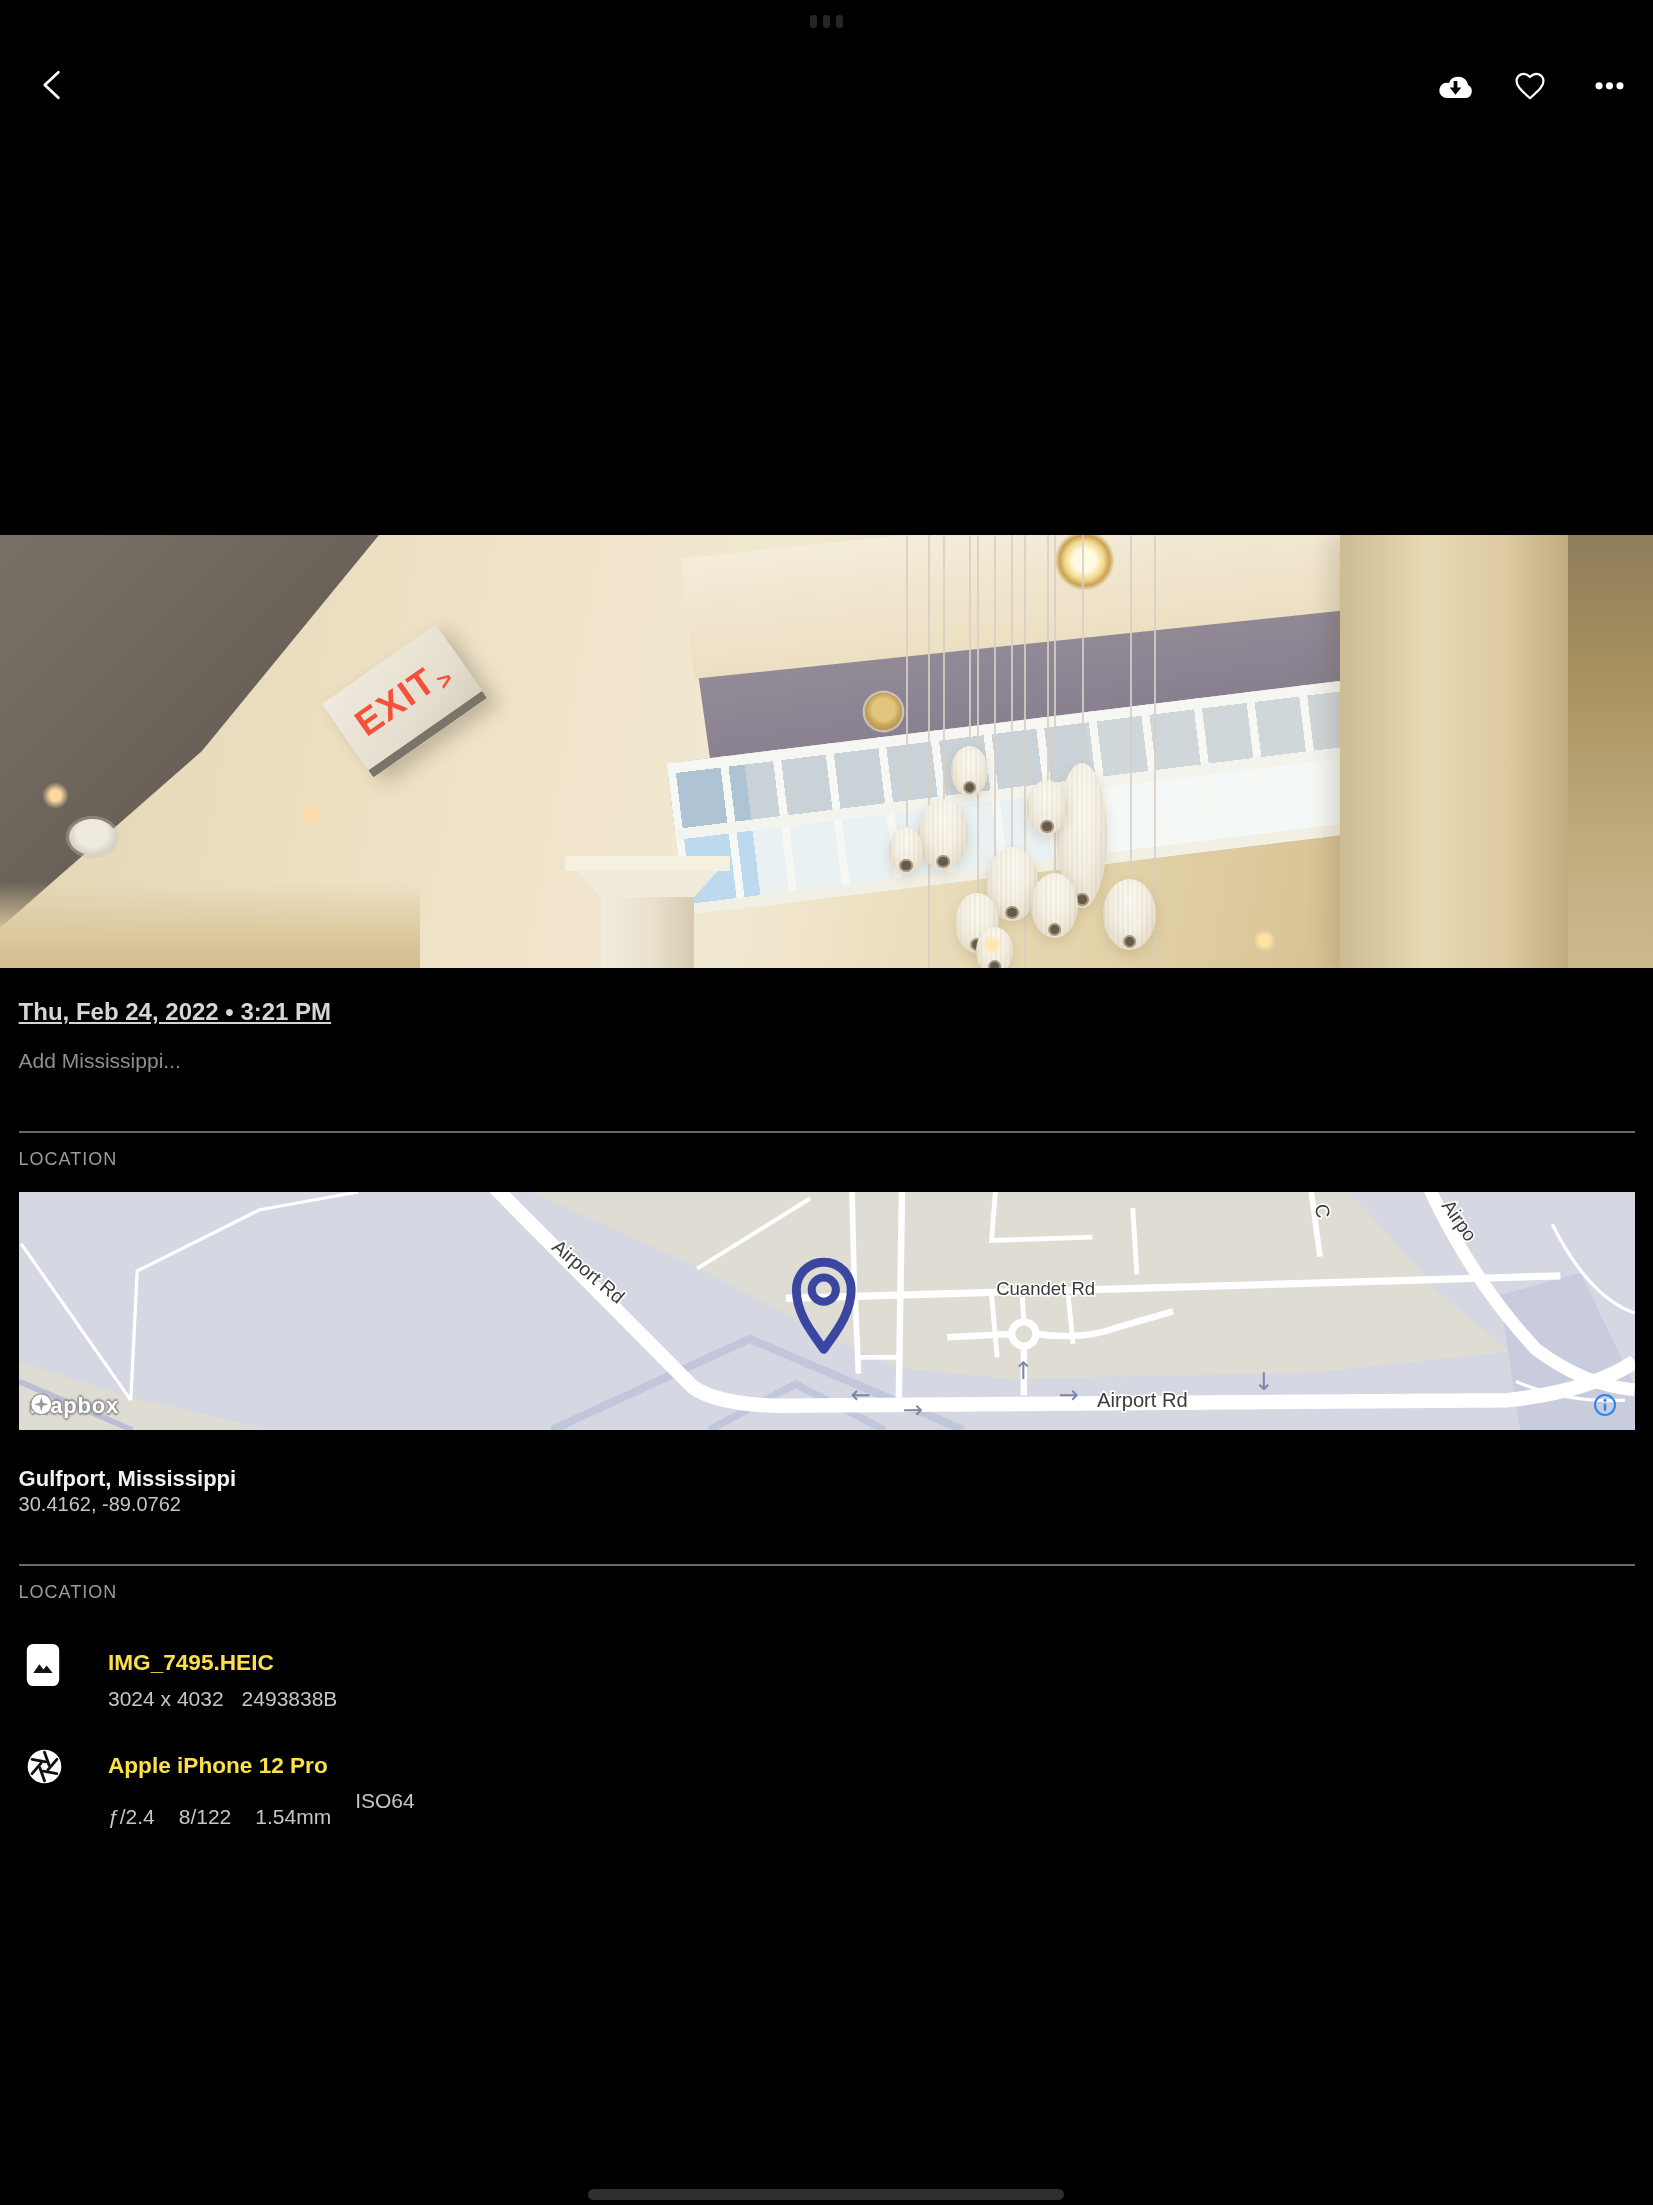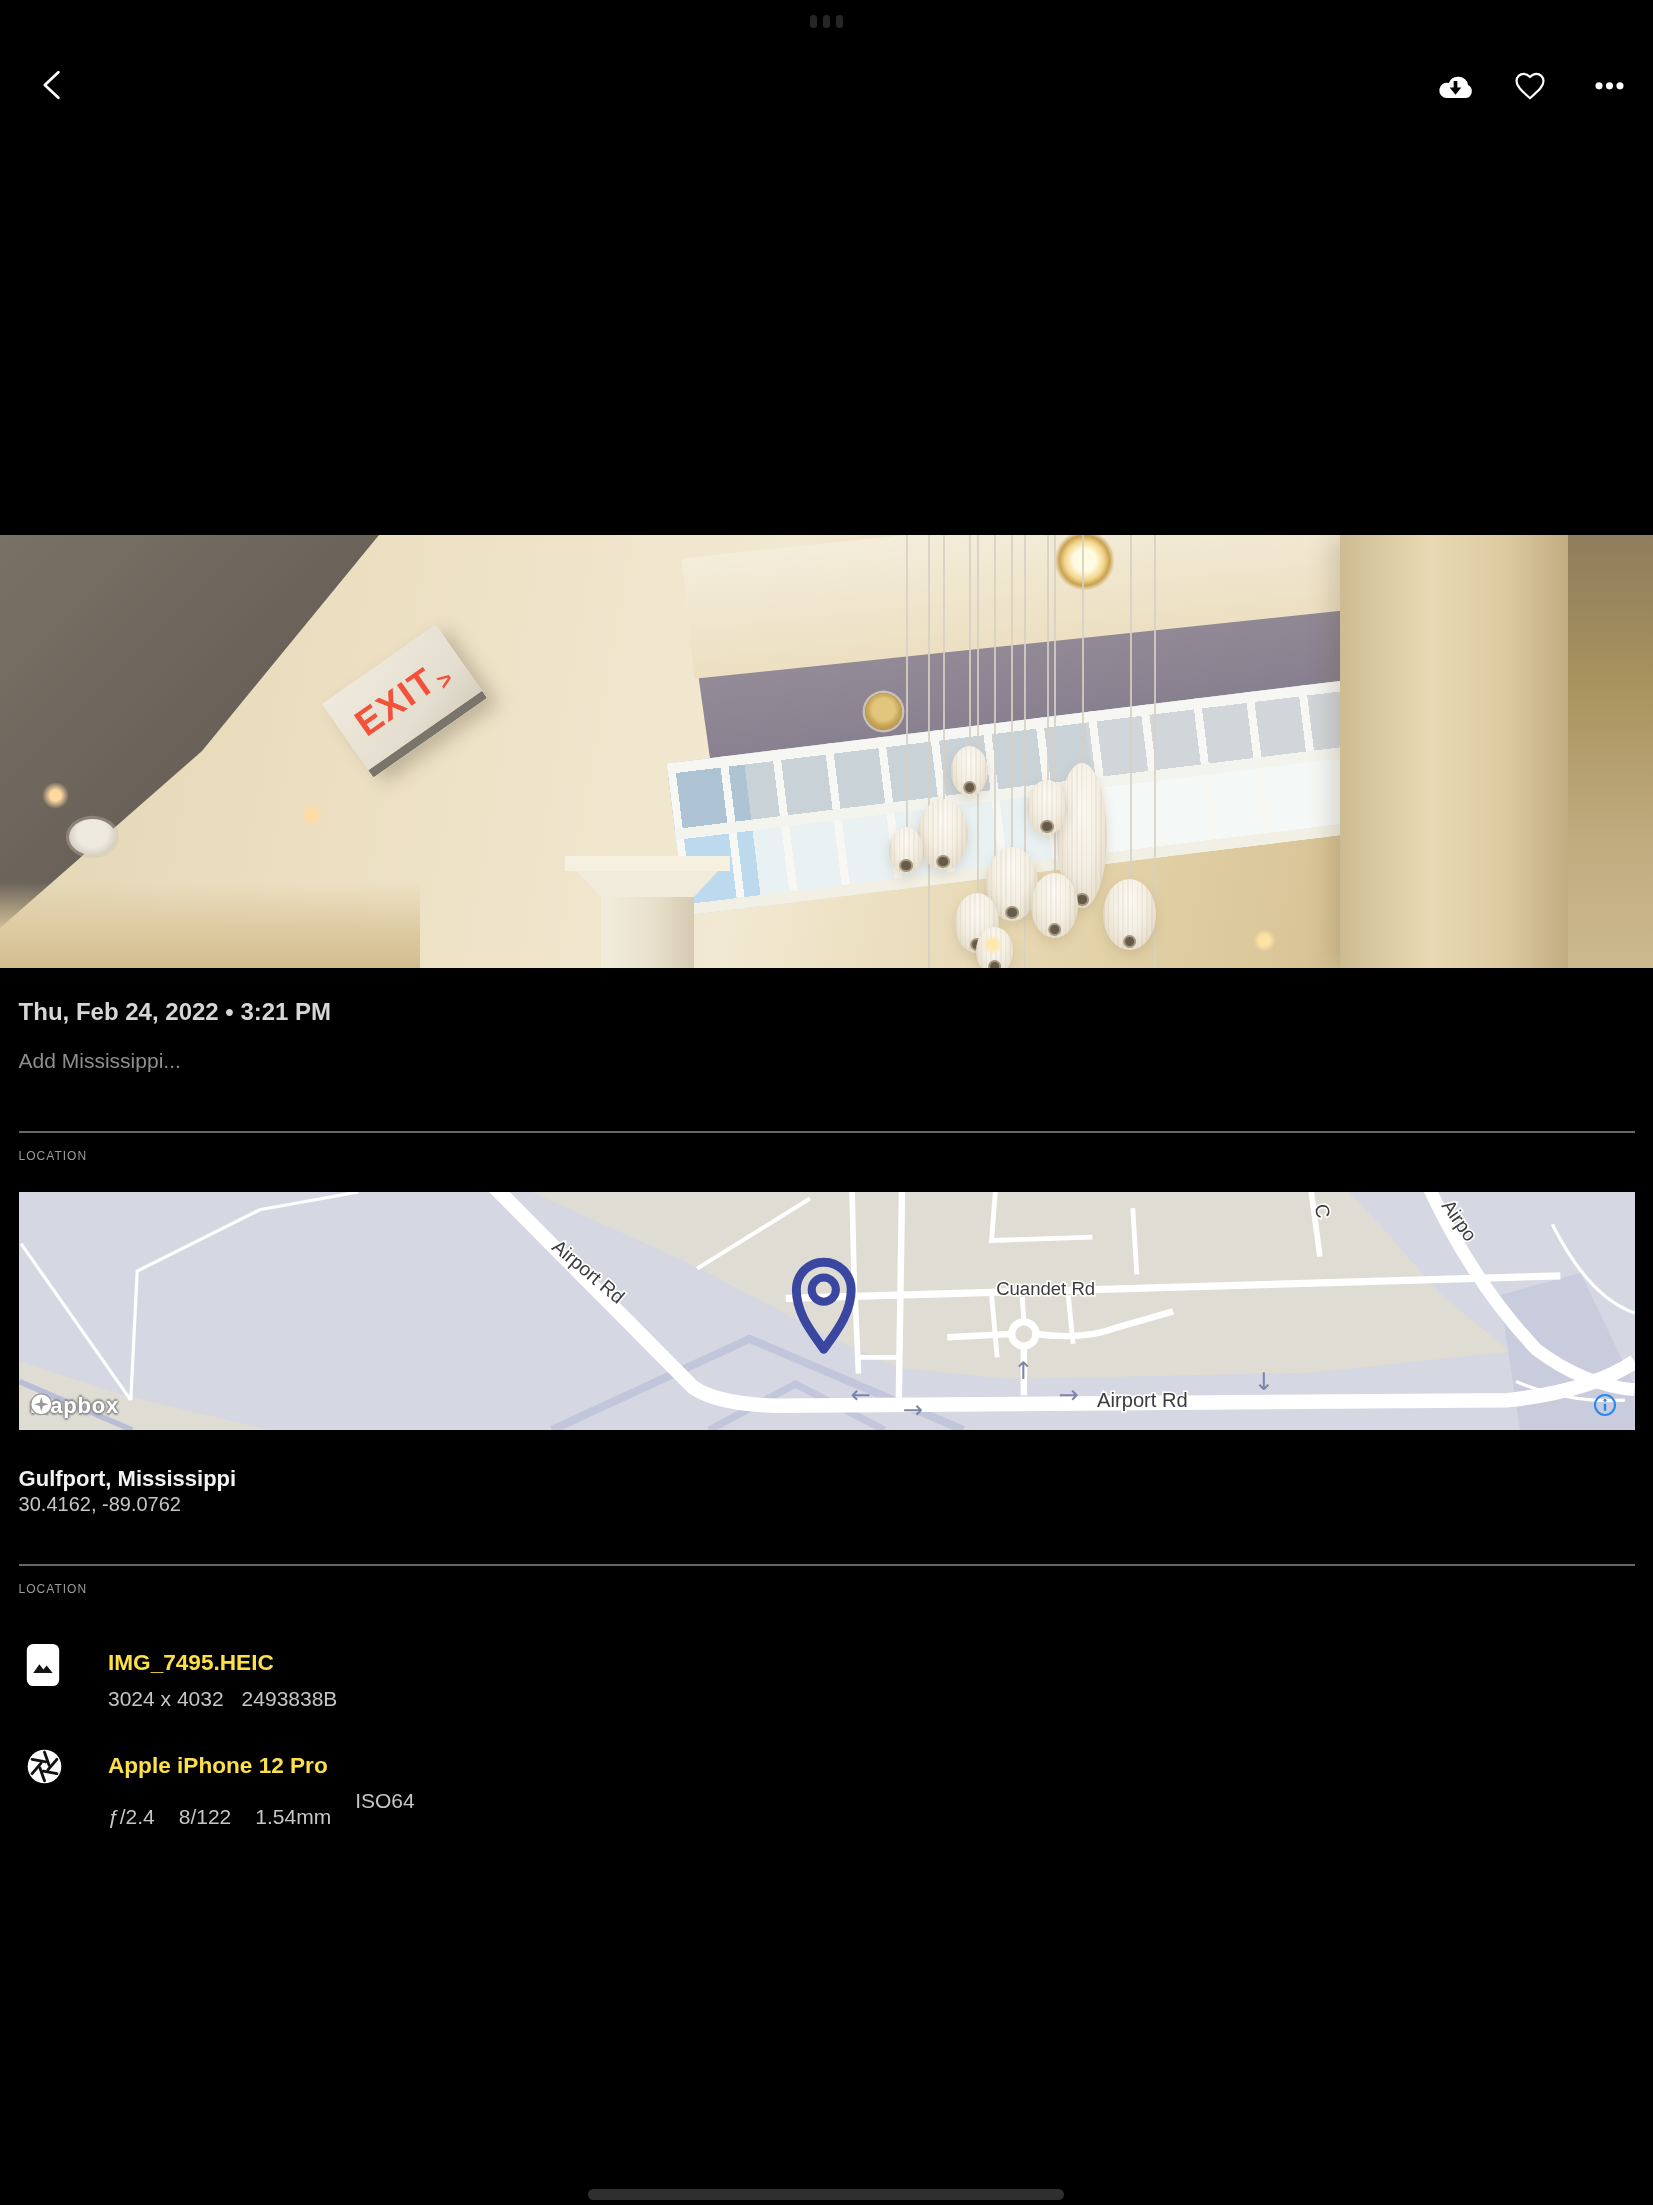"Thu, Feb 24, 2022 •" .date-line { text-decoration: none -> underline }
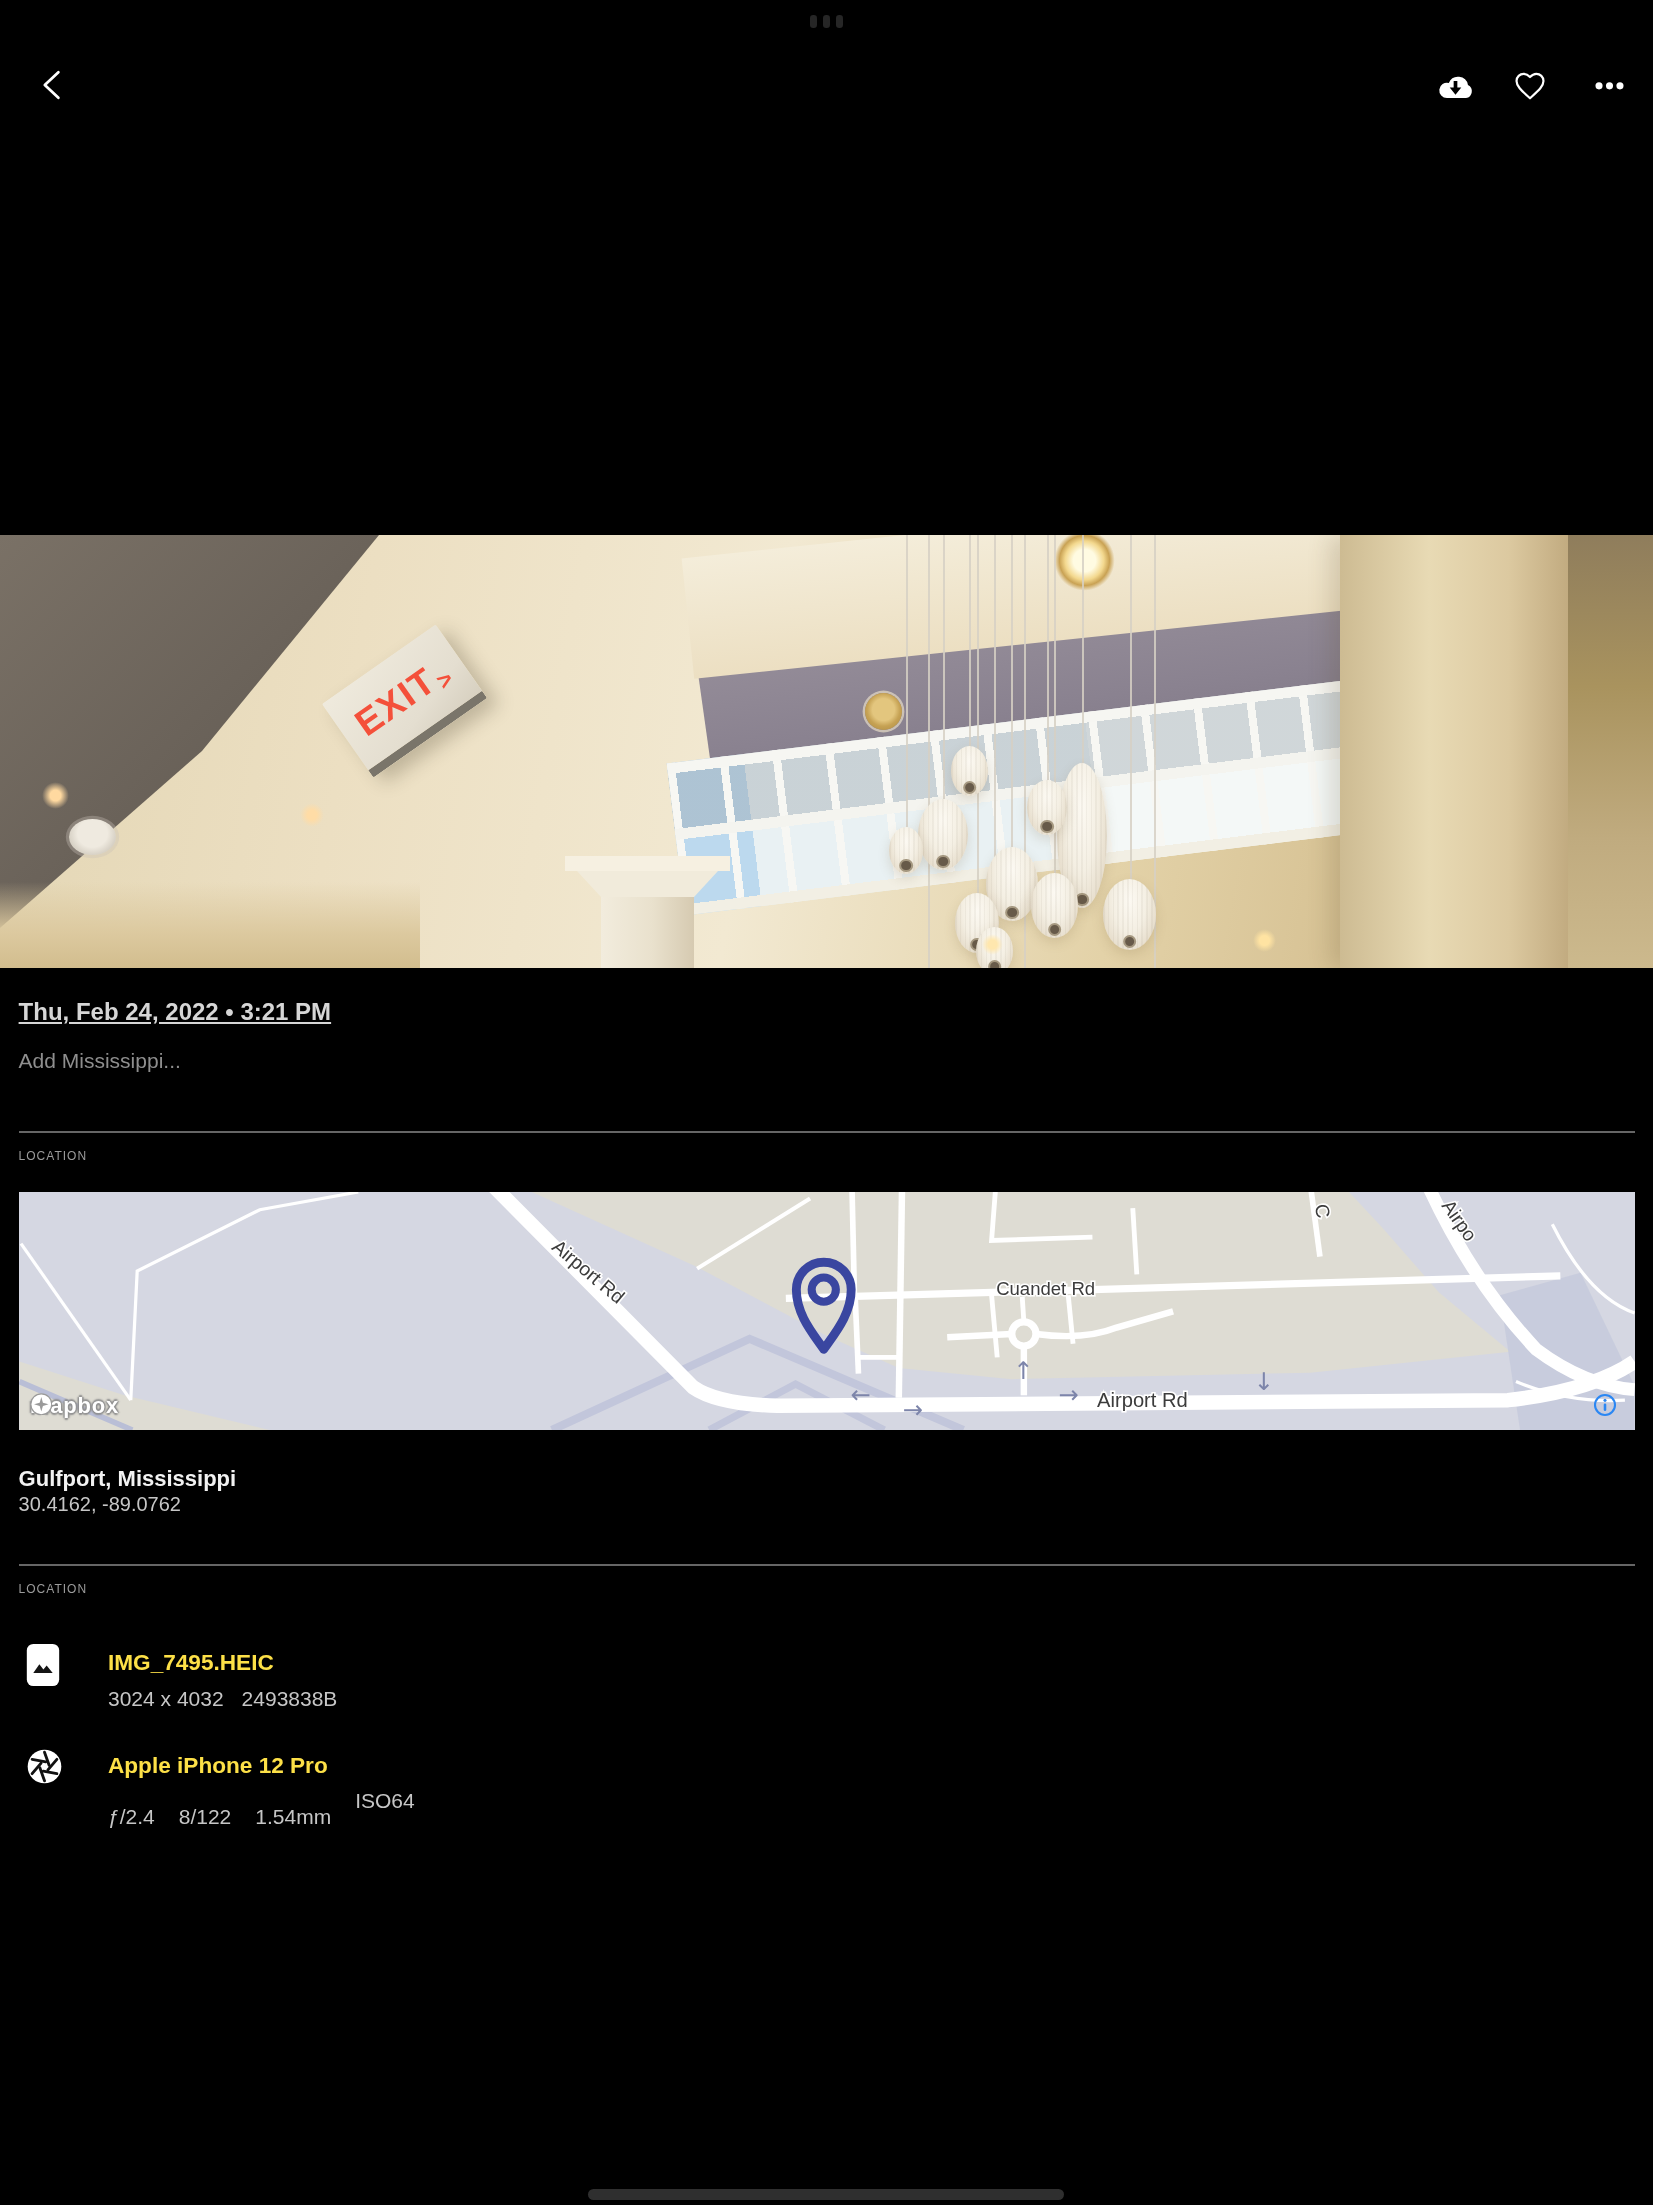"LOCATION" .sec-hdr { font-size: 12px -> 18px }
